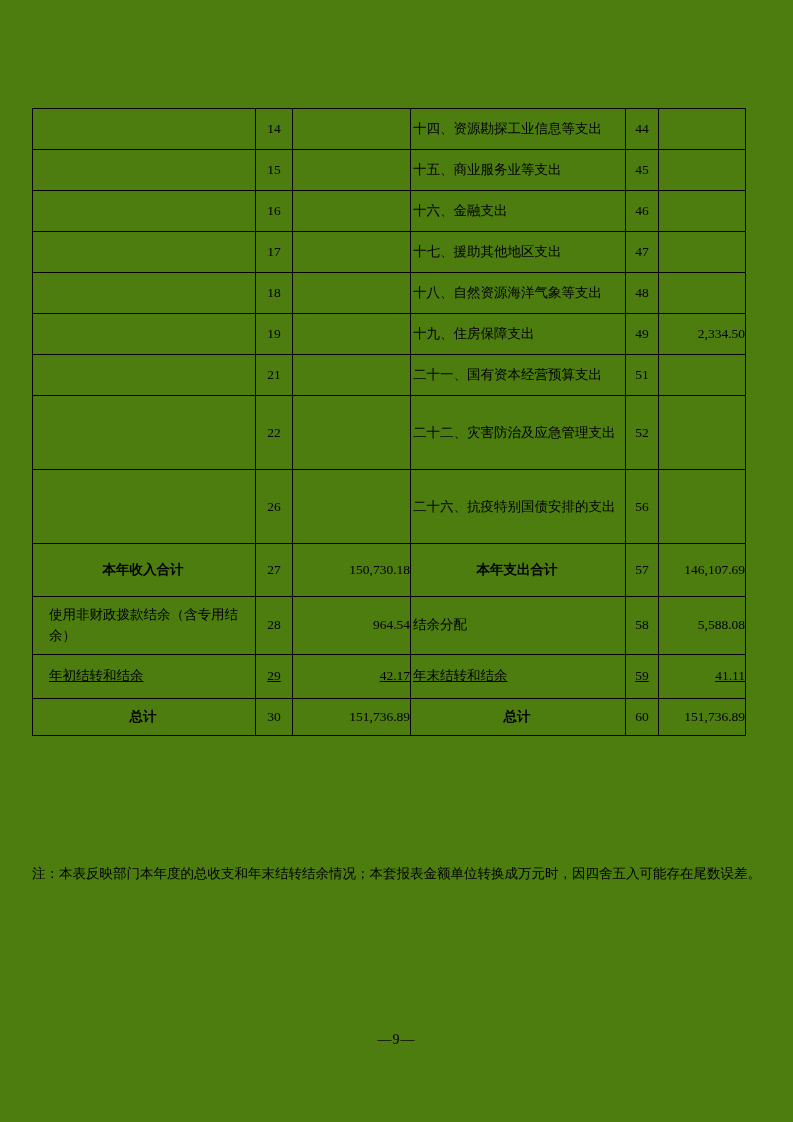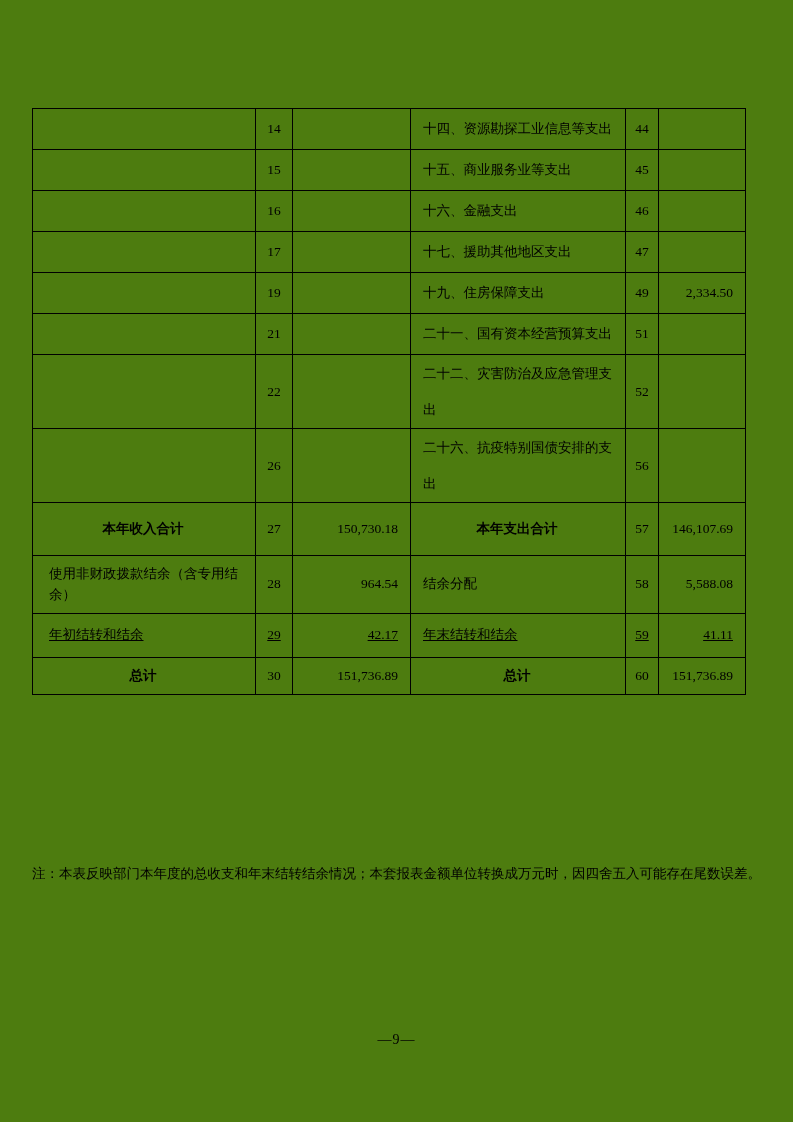"十四、资源勘探工业信息等支出" td.cell-label-right { padding: 0 2px 0 12px -> 0 2px 0 2px }
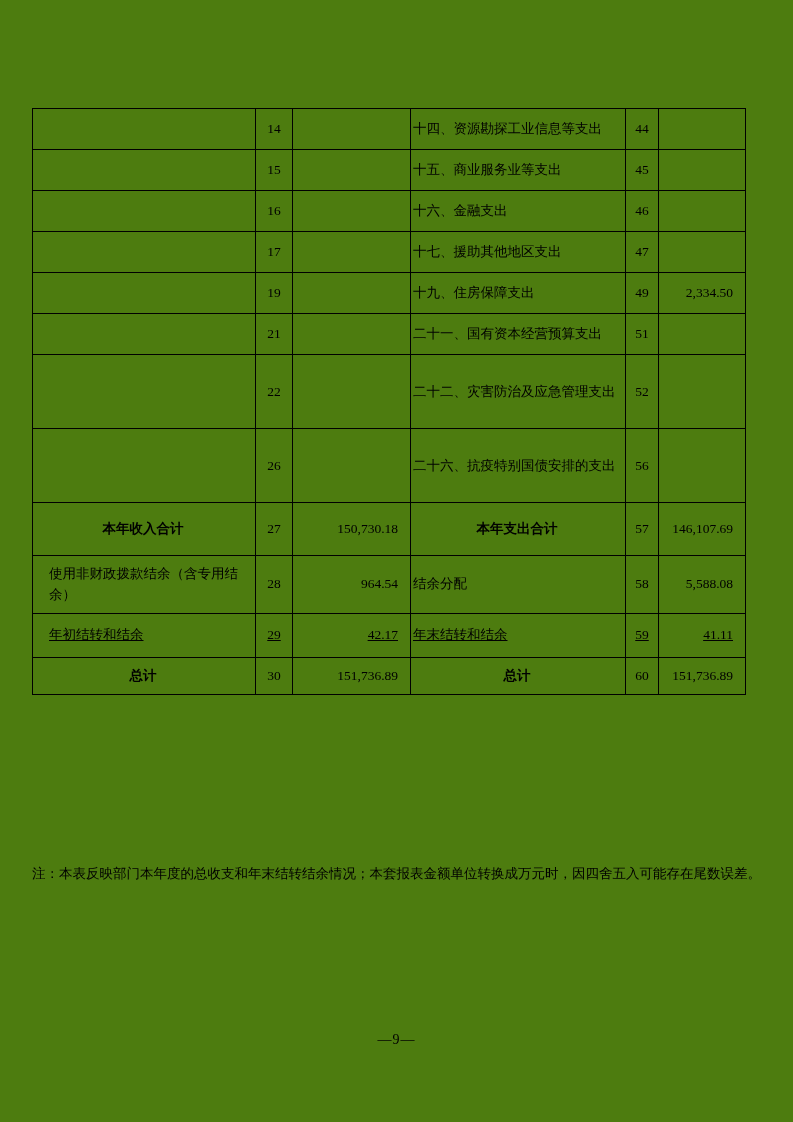"18" tr.row-normal { html: none -> <tr> <td></td> <td>18</td> <td></td> <td>十八、自然资源海洋气象等支出</td> <td>48</td> <td></td> </tr> }
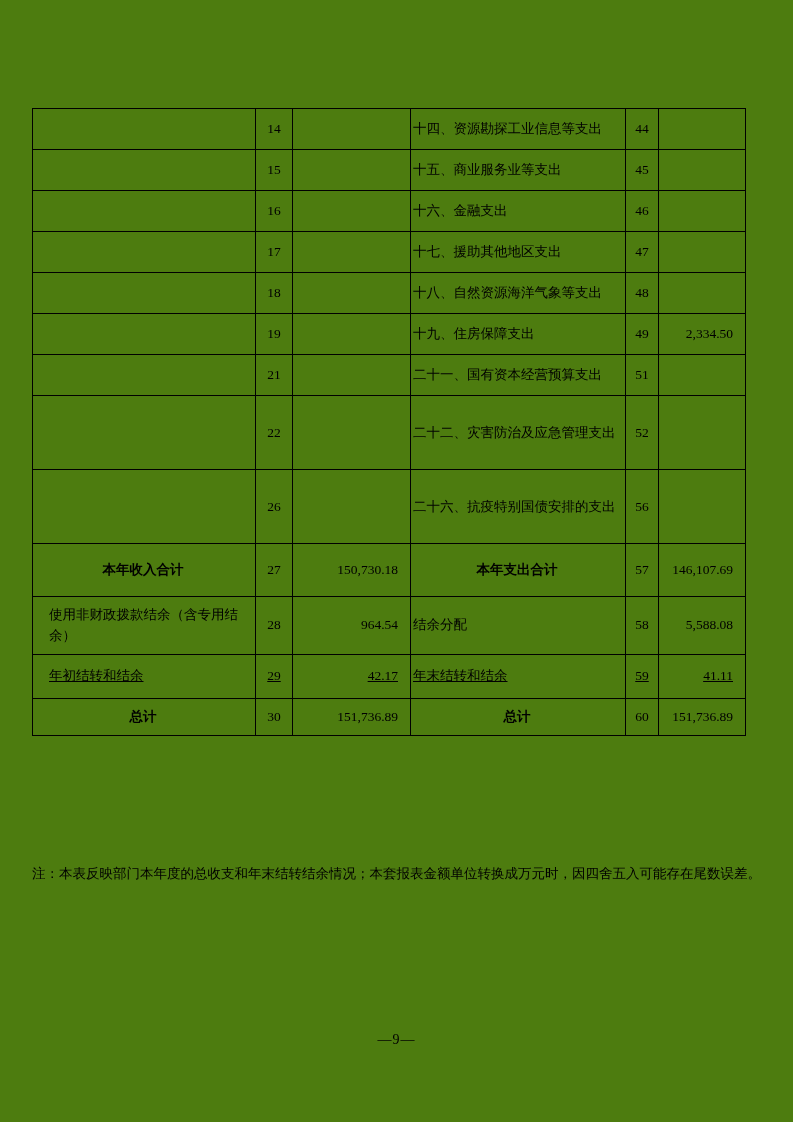"2,334.50" td.cell-amount { padding-right: 12px -> 0 }
